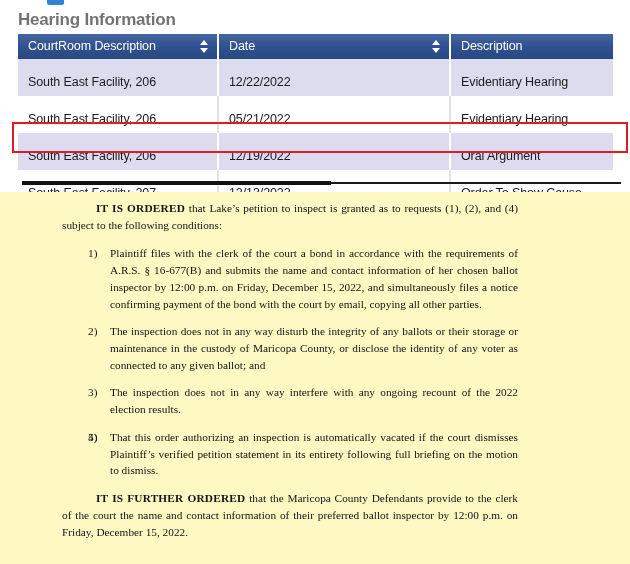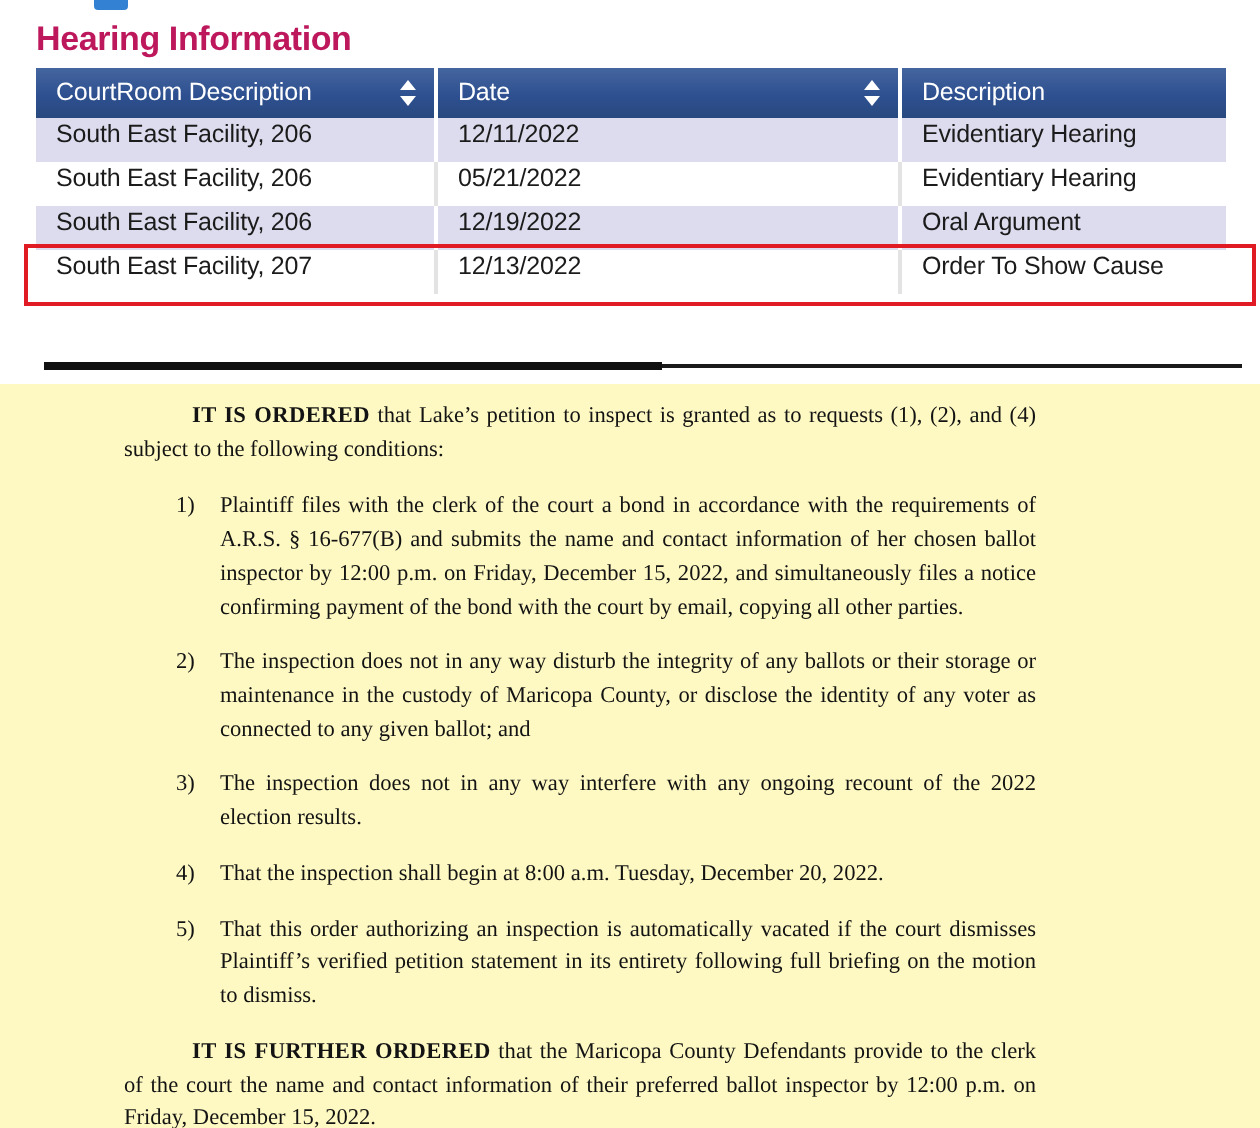"Hearing Information" #page-title { color: #be185d -> #737373 }
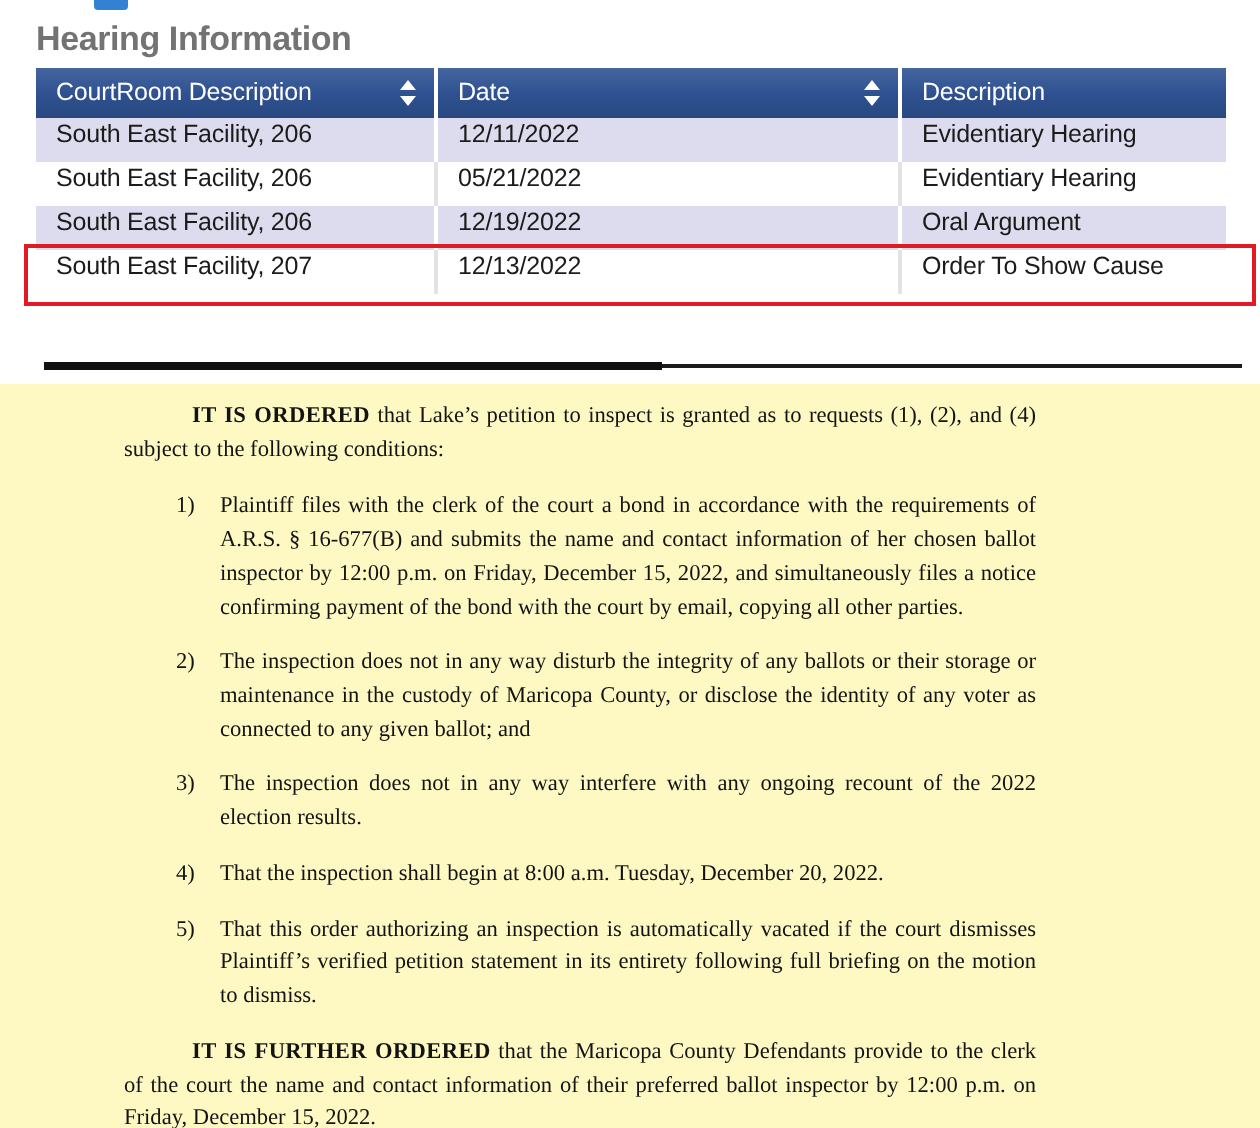"South East Facility, 206" table.hearing-table tbody td { padding: 1px 8px 7px 10px -> 16px 8px 7px 10px }
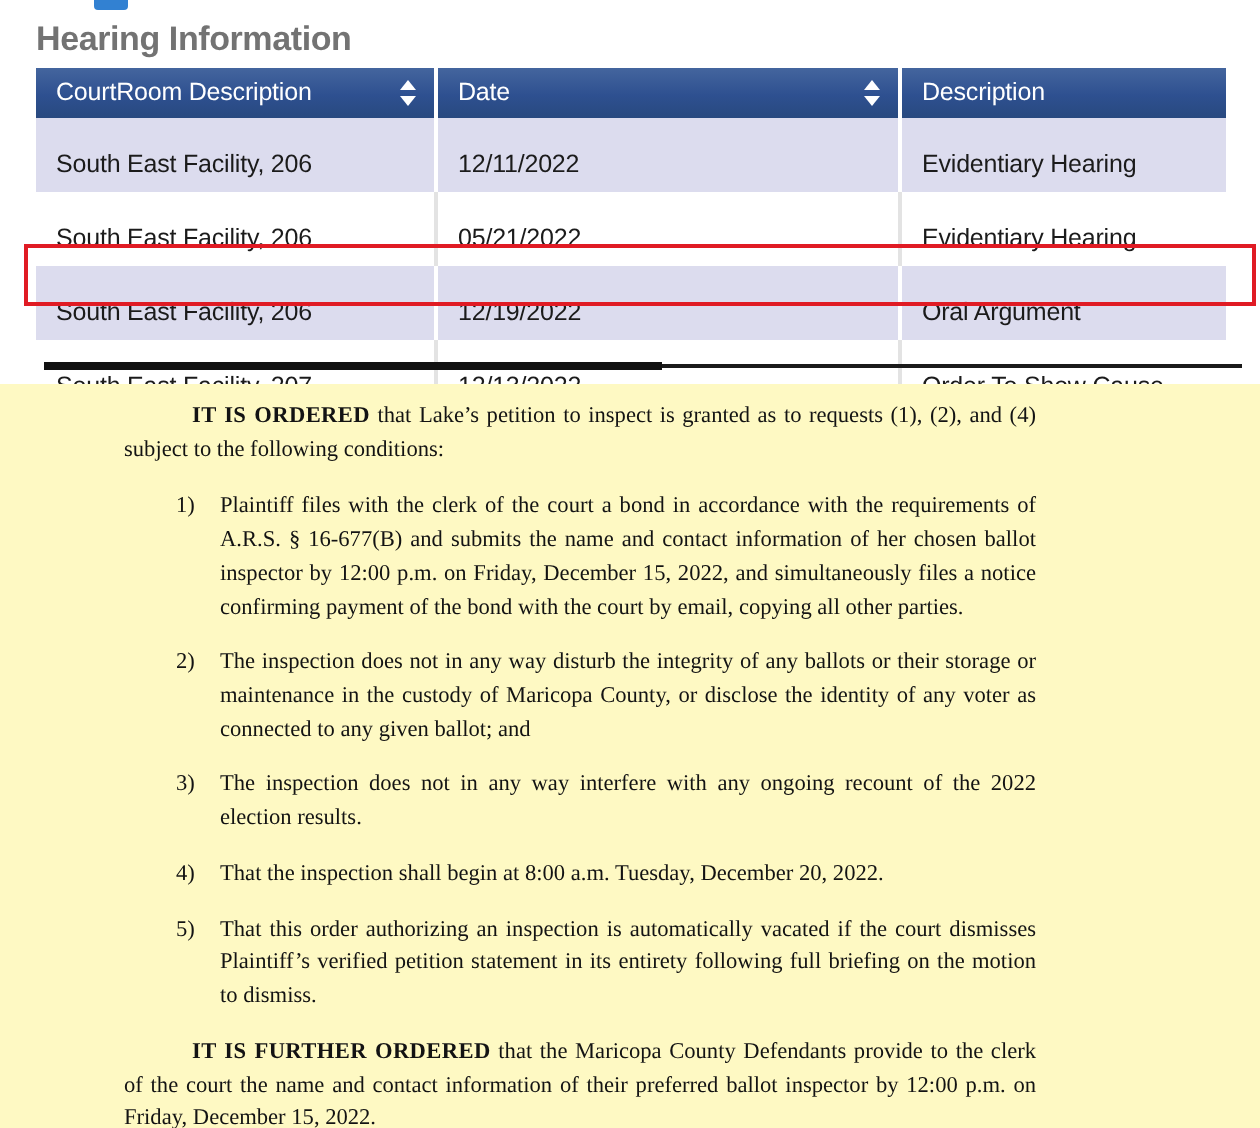"12/11/2022" td { text: 12/11/2022 -> 12/22/2022 }
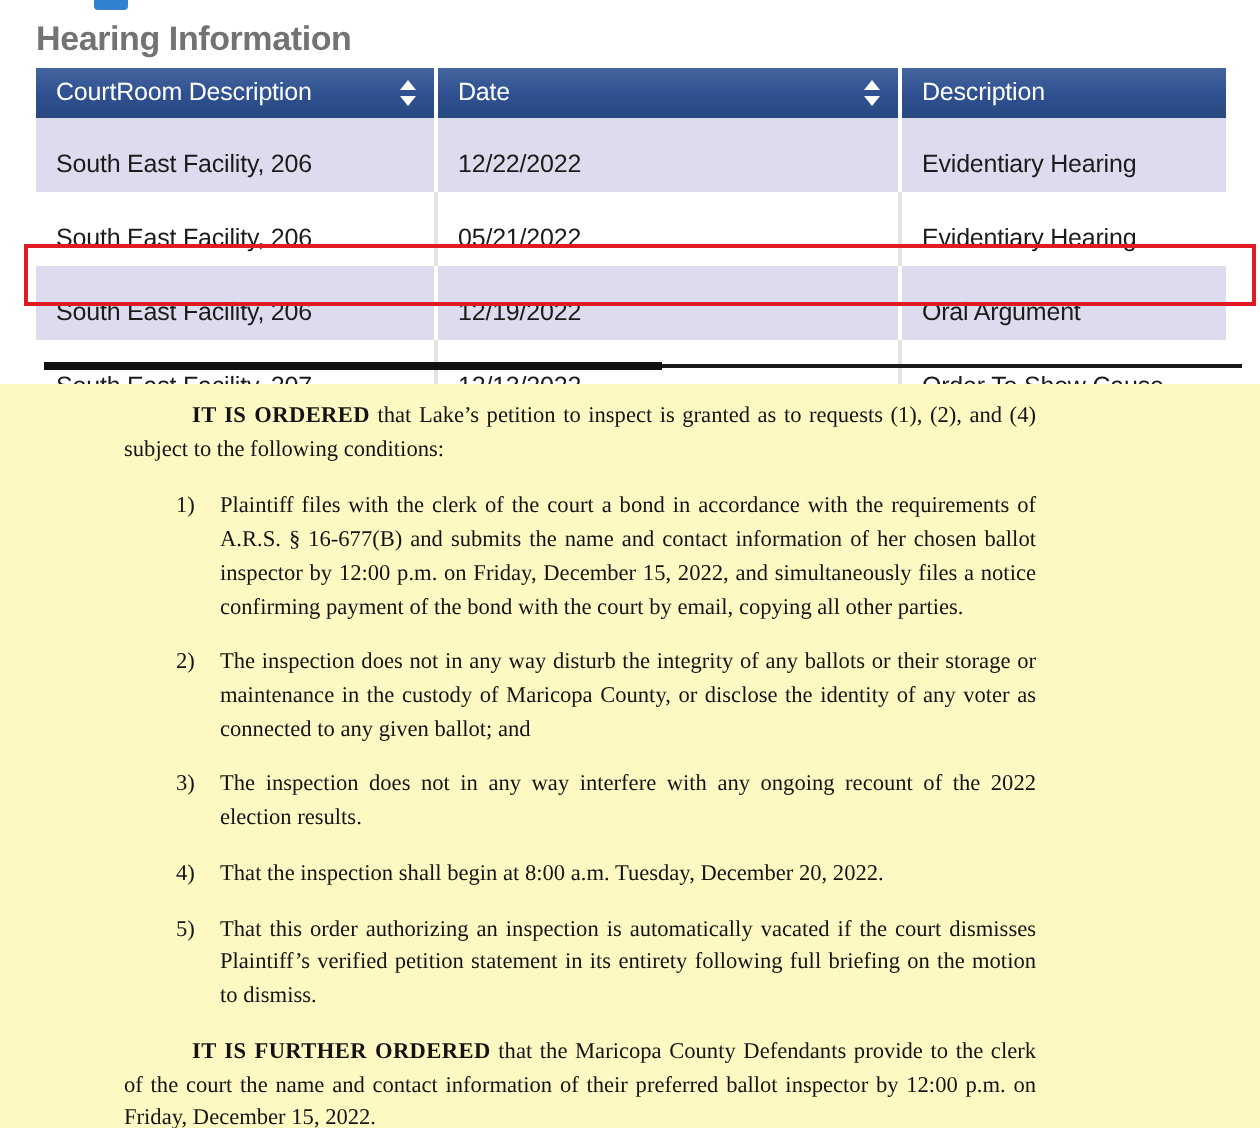"That the inspection shall begin" span { html: <span>That the inspection shall begin at 8:00 a.m. Tuesday, December 20, 2022.</span> -> none }
